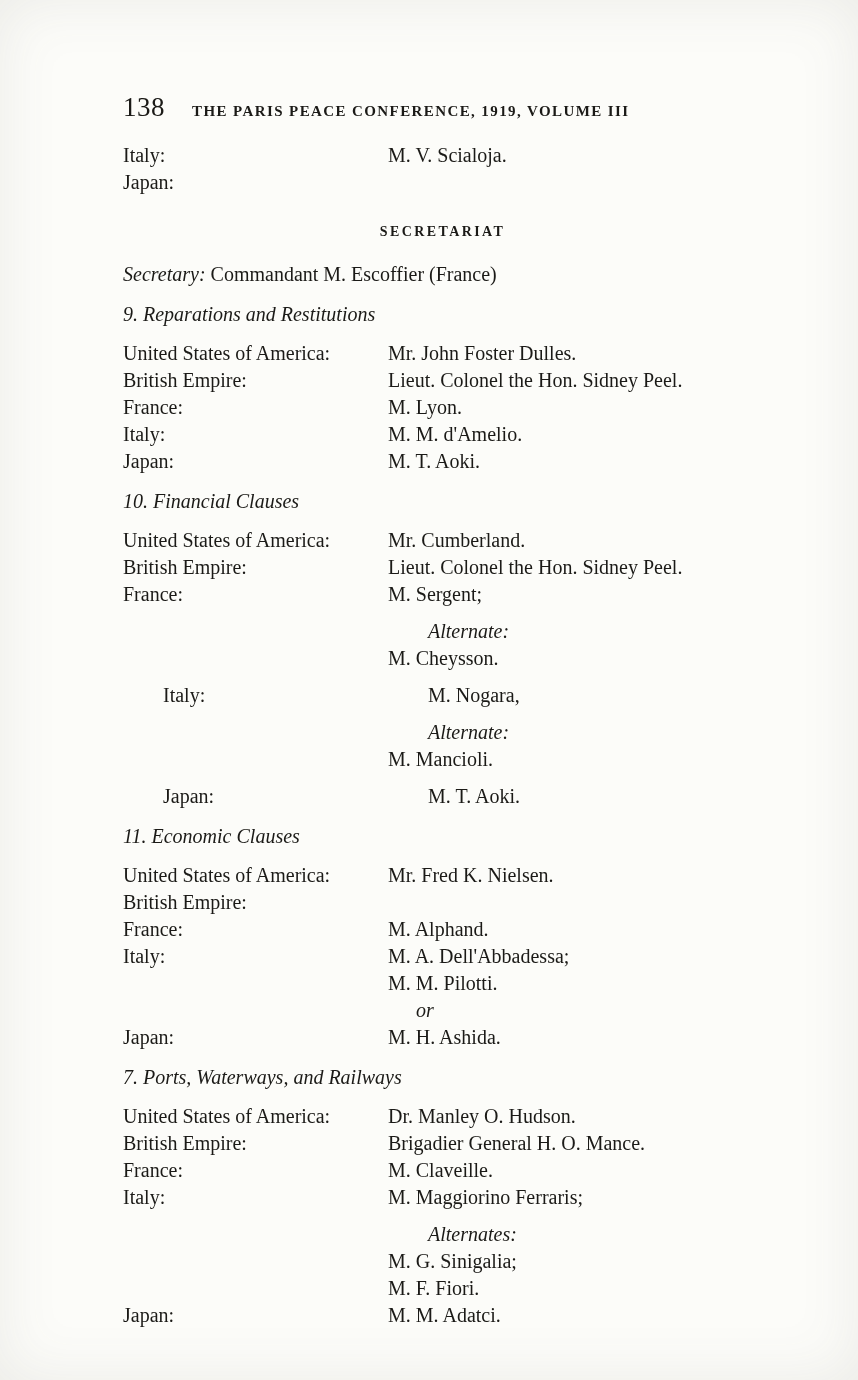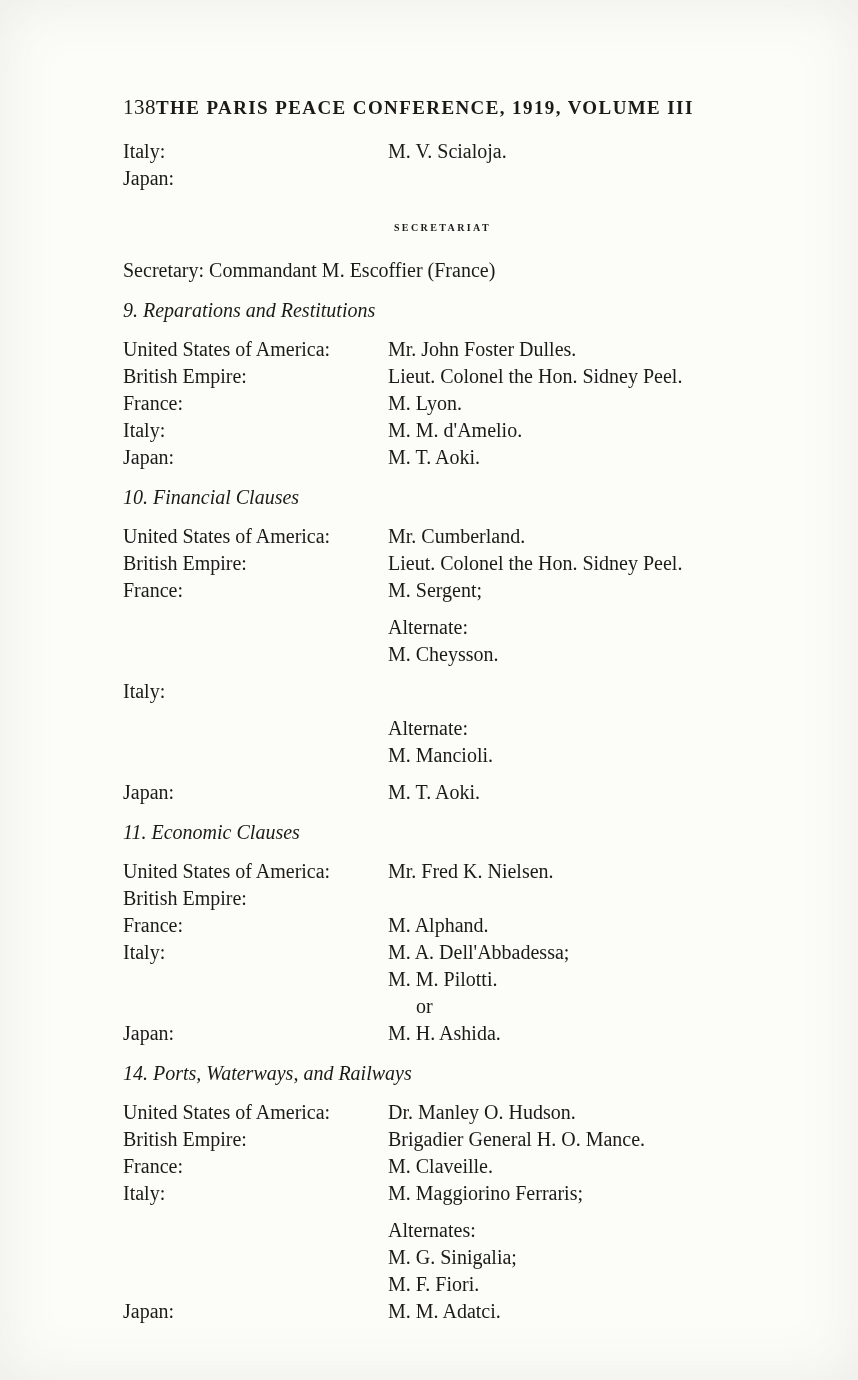"138" .page-num { font-size: 21px -> 27px }
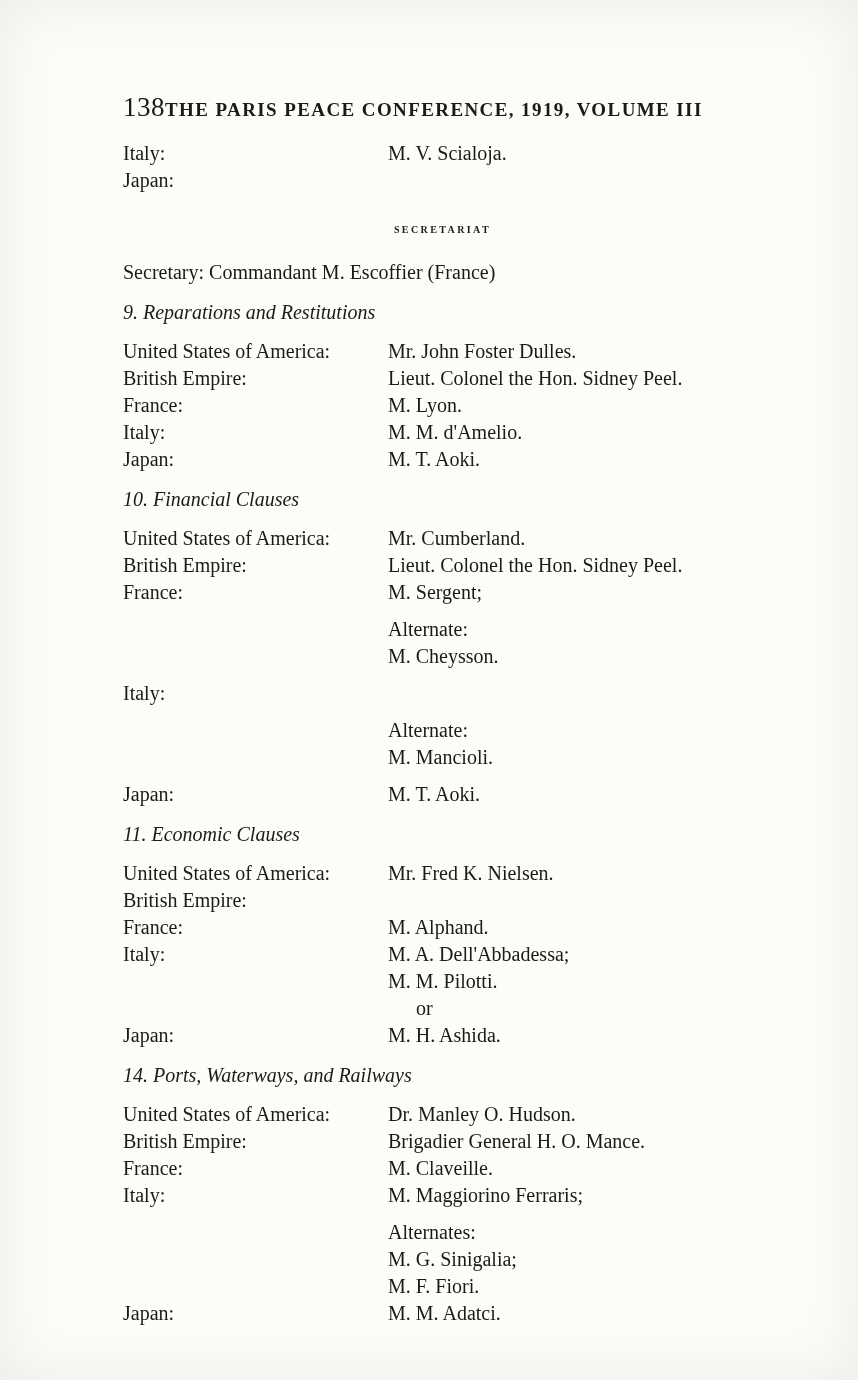"THE PARIS PEACE CONFERENCE, 1919," .head-title { font-size: 19px -> 15px; margin-left: none -> 27px }
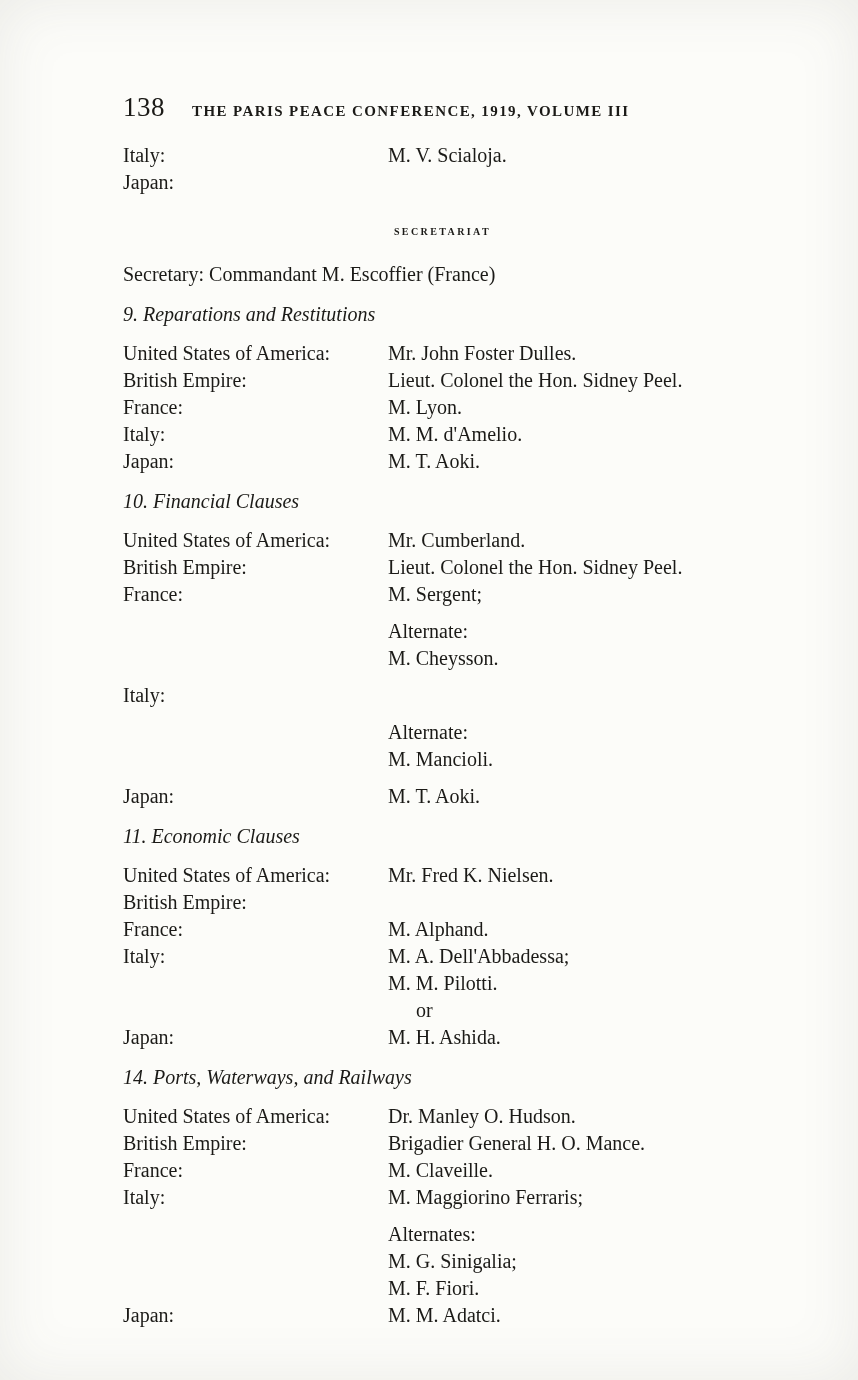"SECRETARIAT" .secretariat-heading { font-size: 10px -> 14px }
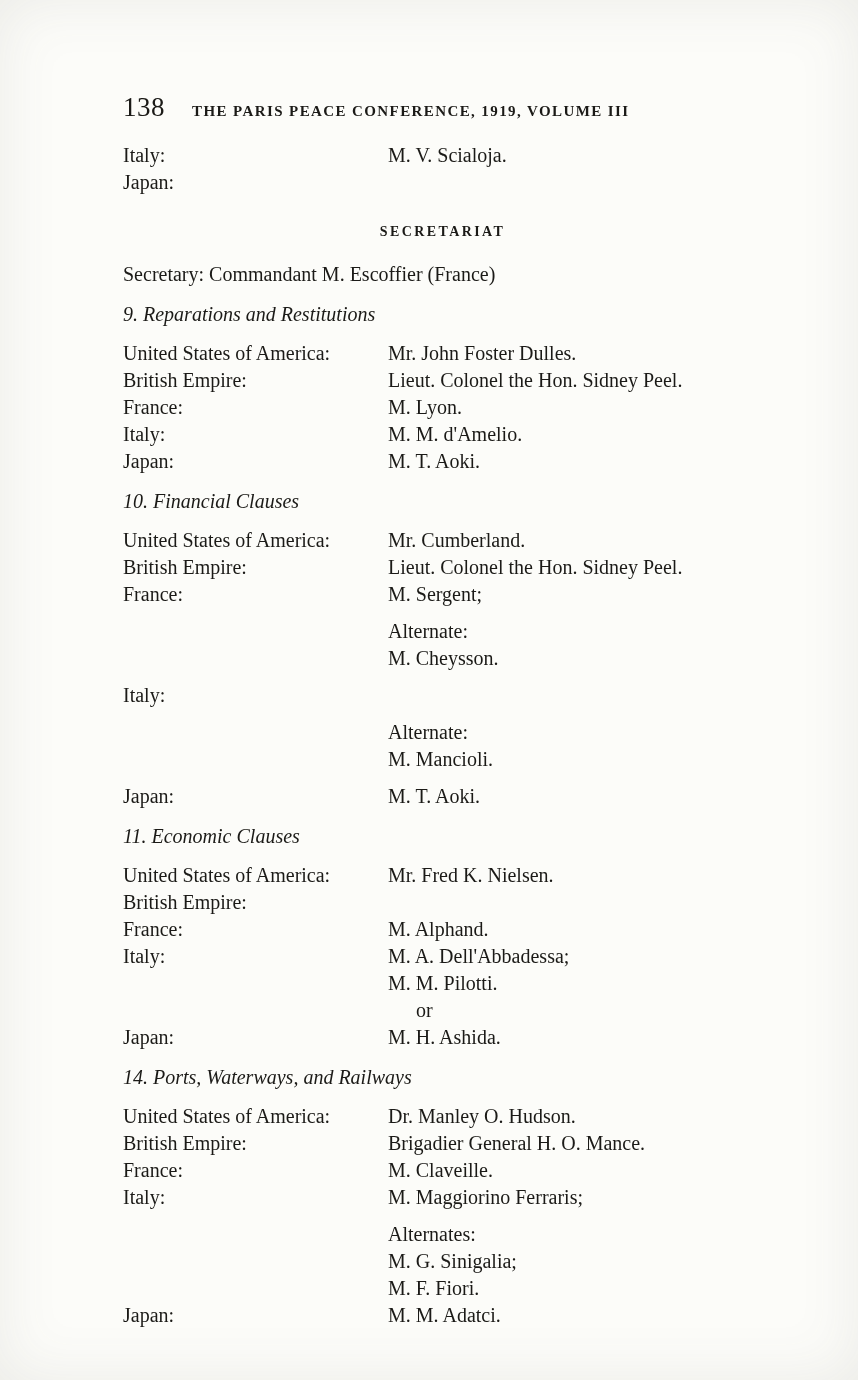"Secretary:" .it { font-style: none -> italic }
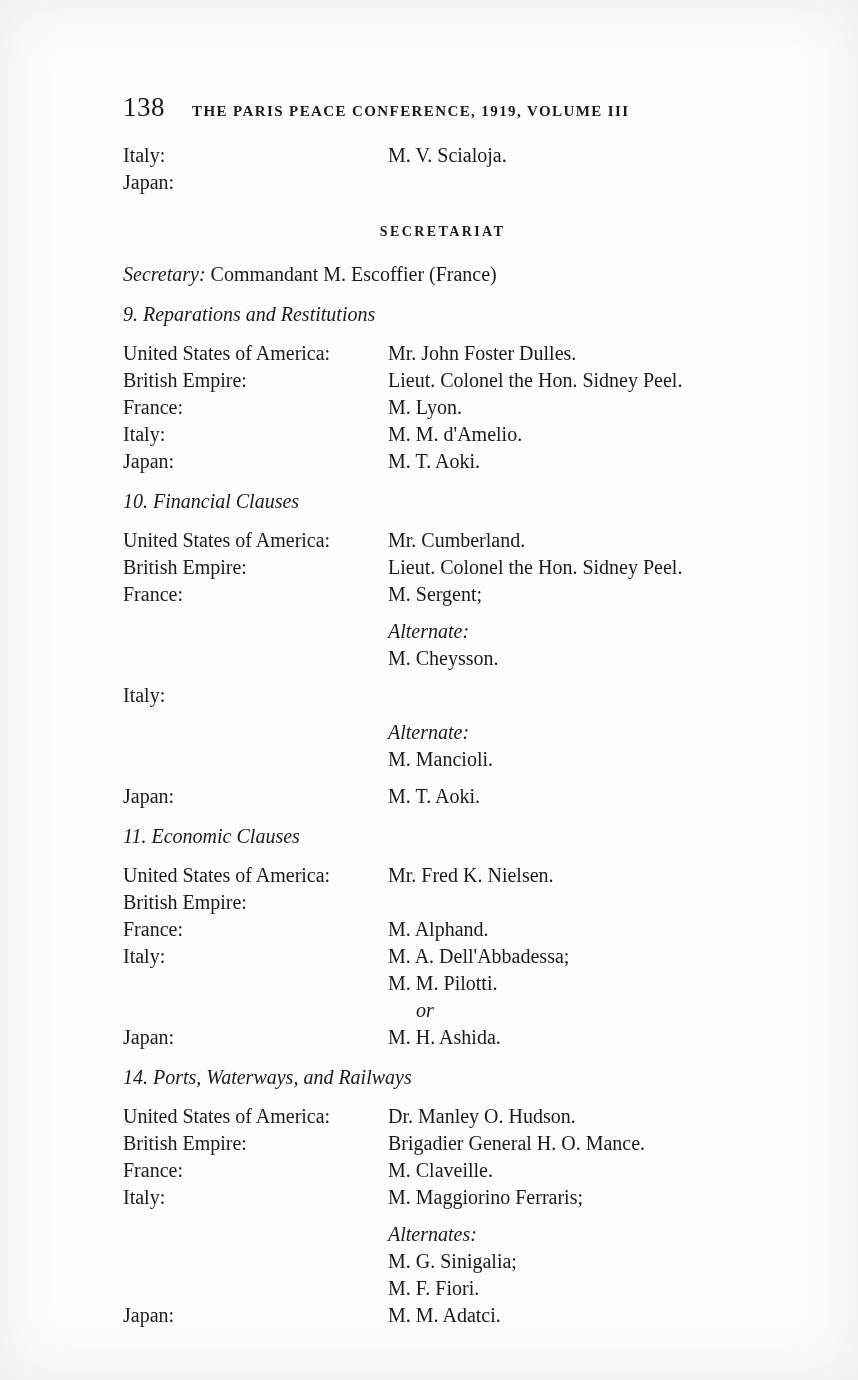"Alternate:" .gap { margin-left: none -> 40px }
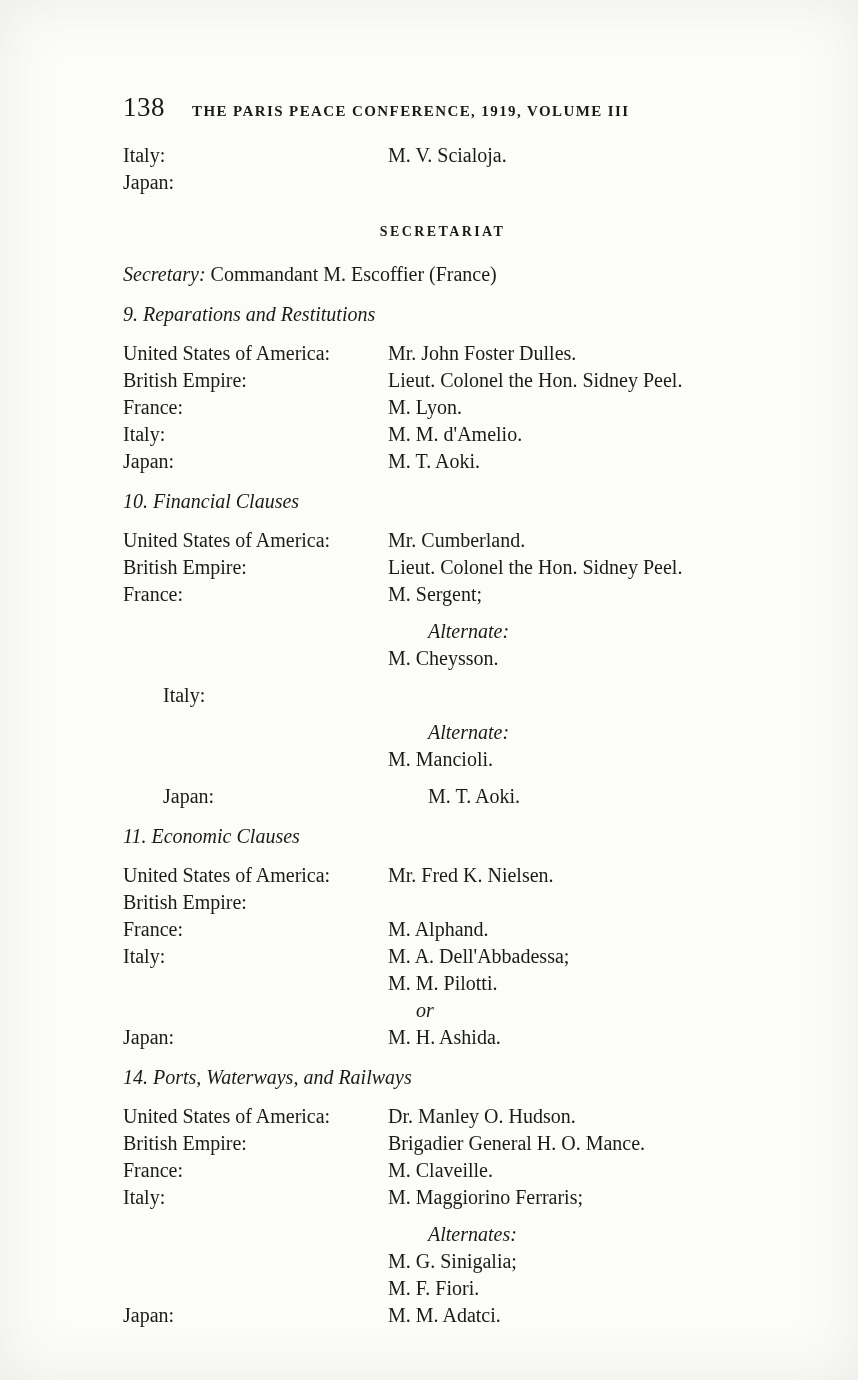"M. Nogara," span.value { html: none -> <span>M. Nogara,</span> }
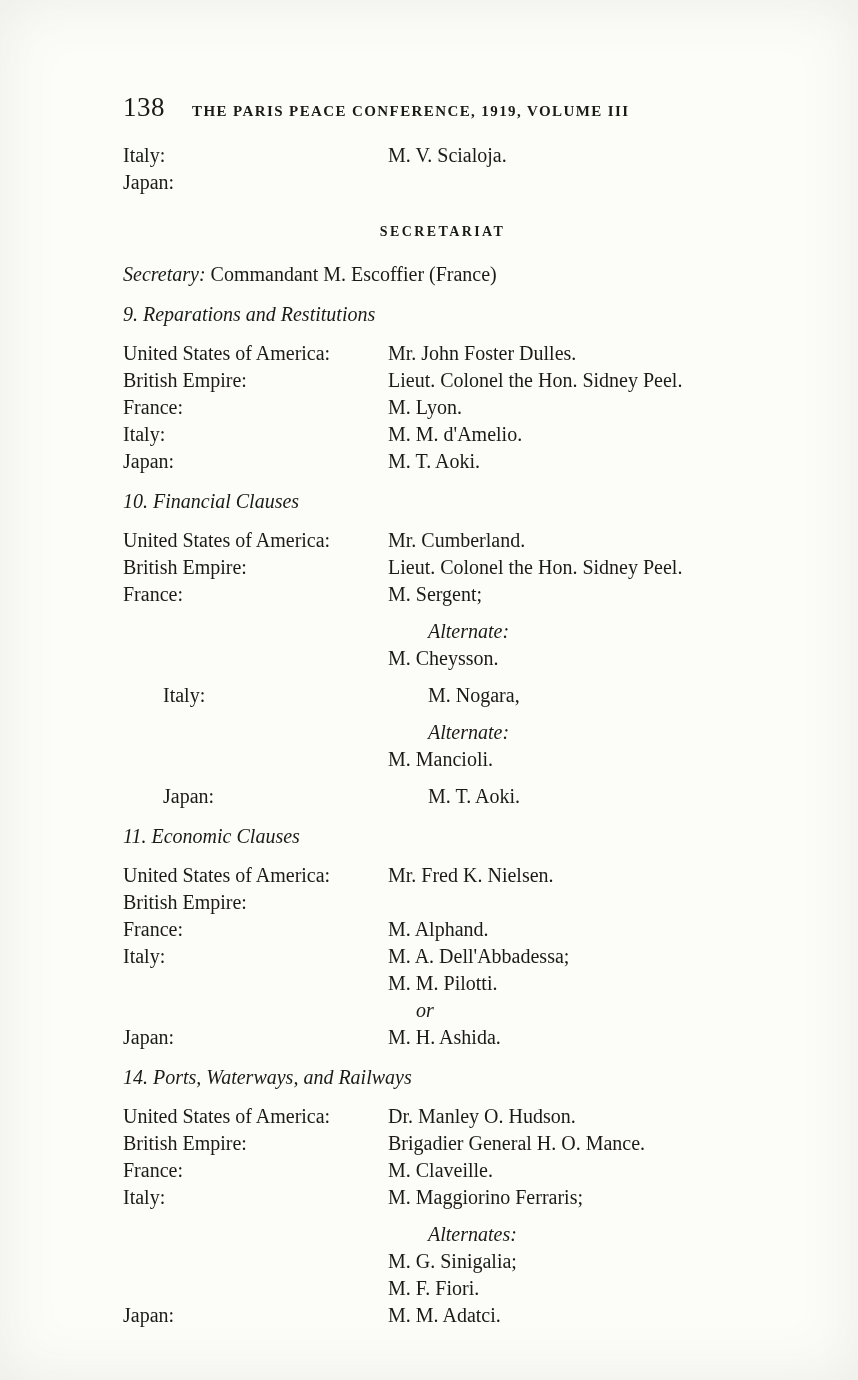"14. Ports, Waterways, and Railways" div.sec-heading { text: 14 -> 7 }
